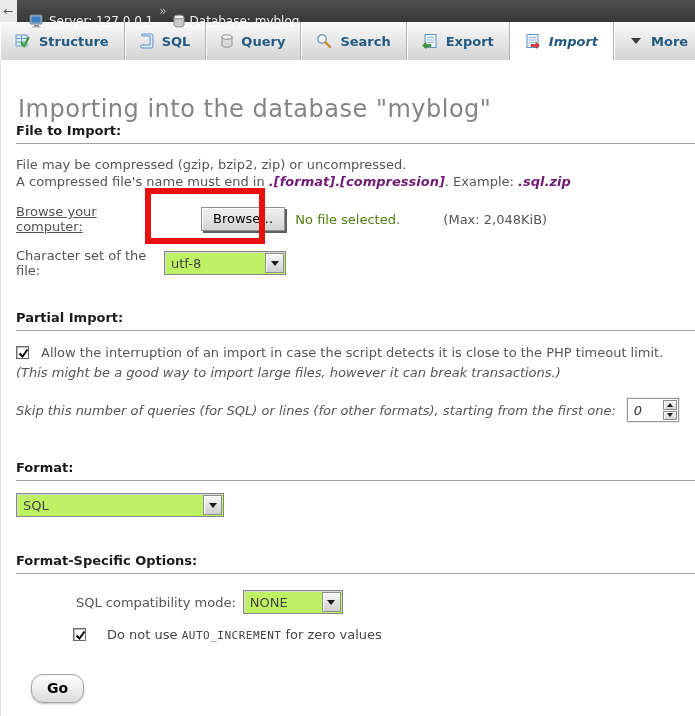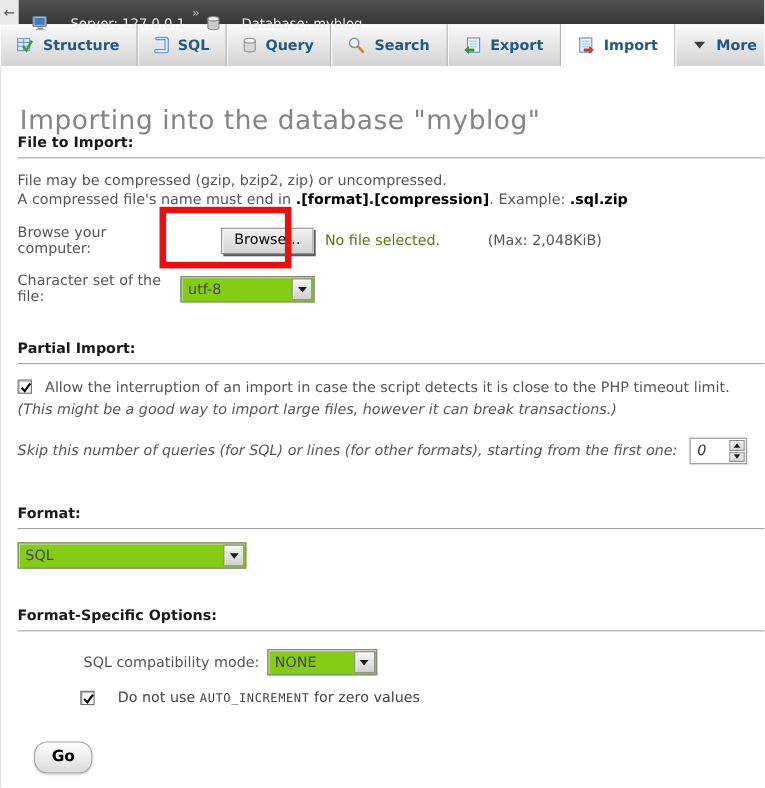"Server: 127.0.0.1" .topbar .crumb { gap: 20px -> 5px }
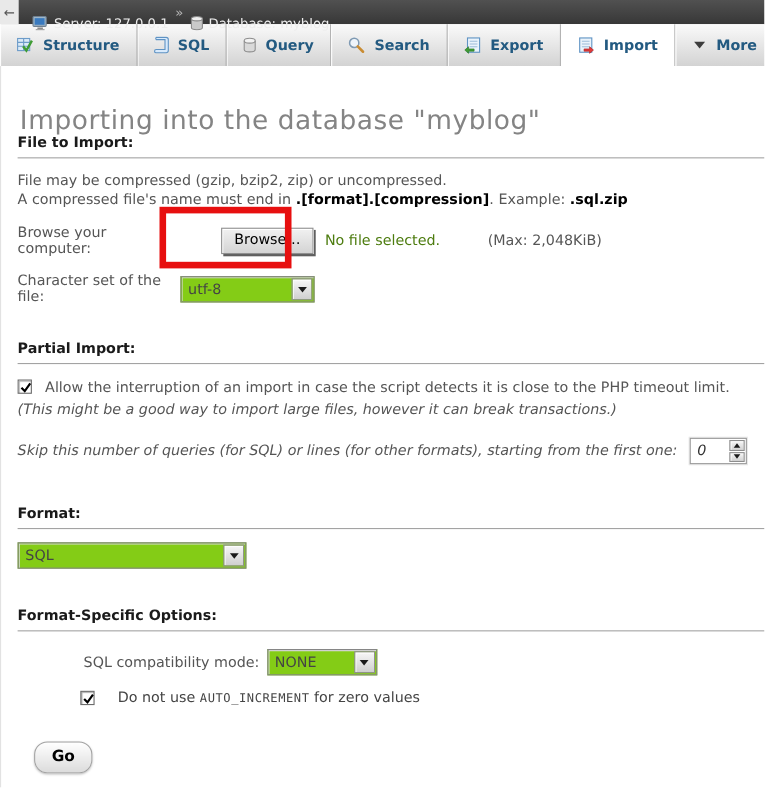"Import" .tab.active { font-style: none -> italic }
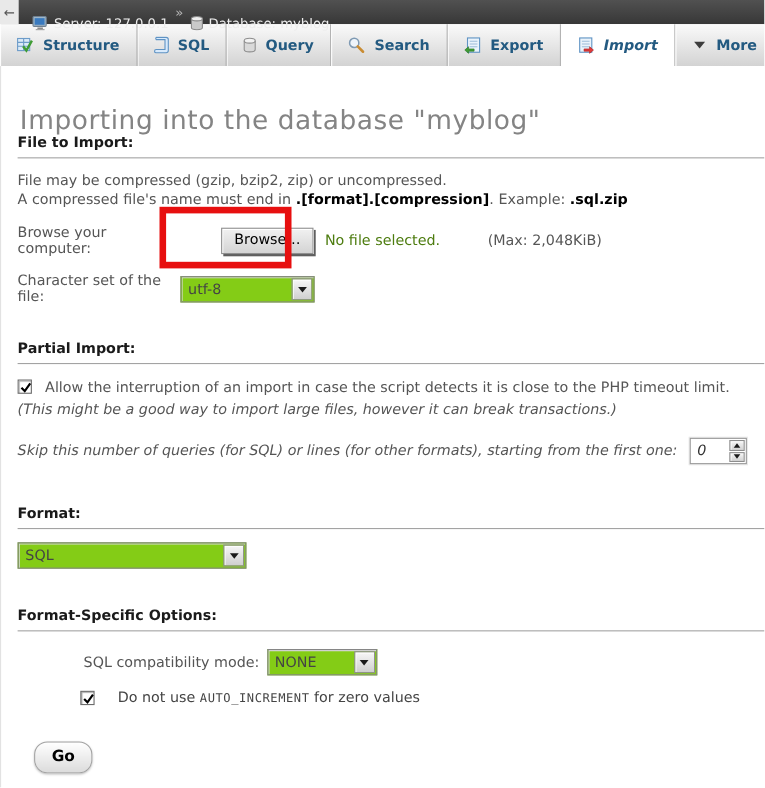".[format].[compression]" .intro b { color: #000000 -> #701a75; font-style: none -> italic }
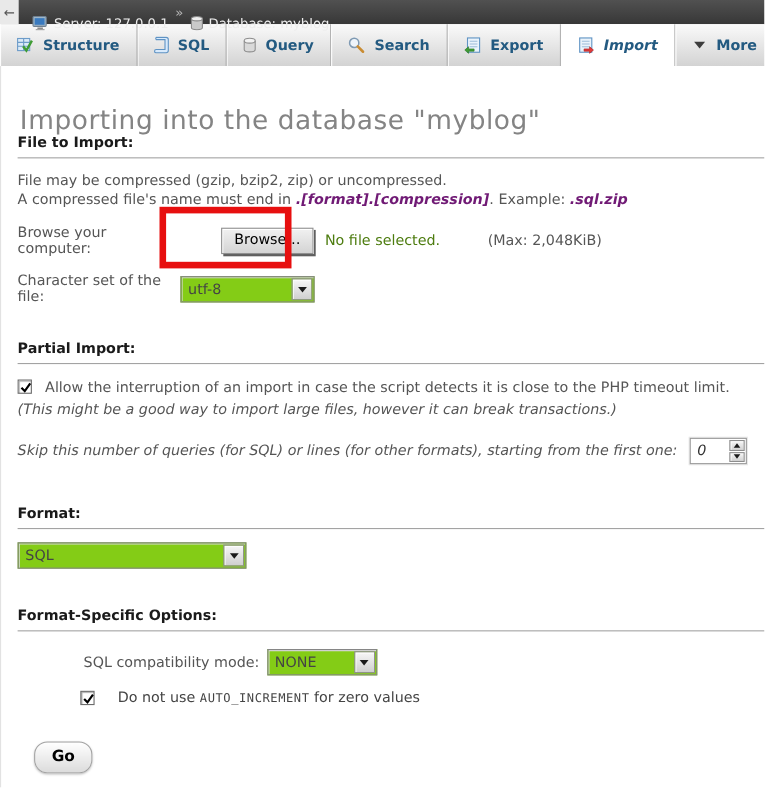"Browse your computer:" .lbl-browse { text-decoration: none -> underline }
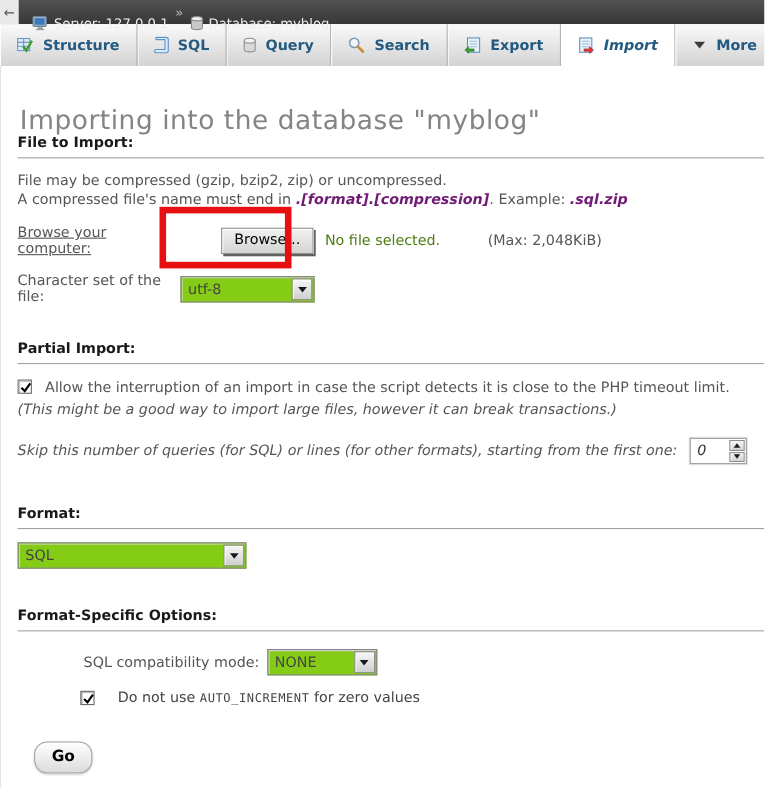"utf-8" .w-select { background: #84cc16 -> #bef264 }
